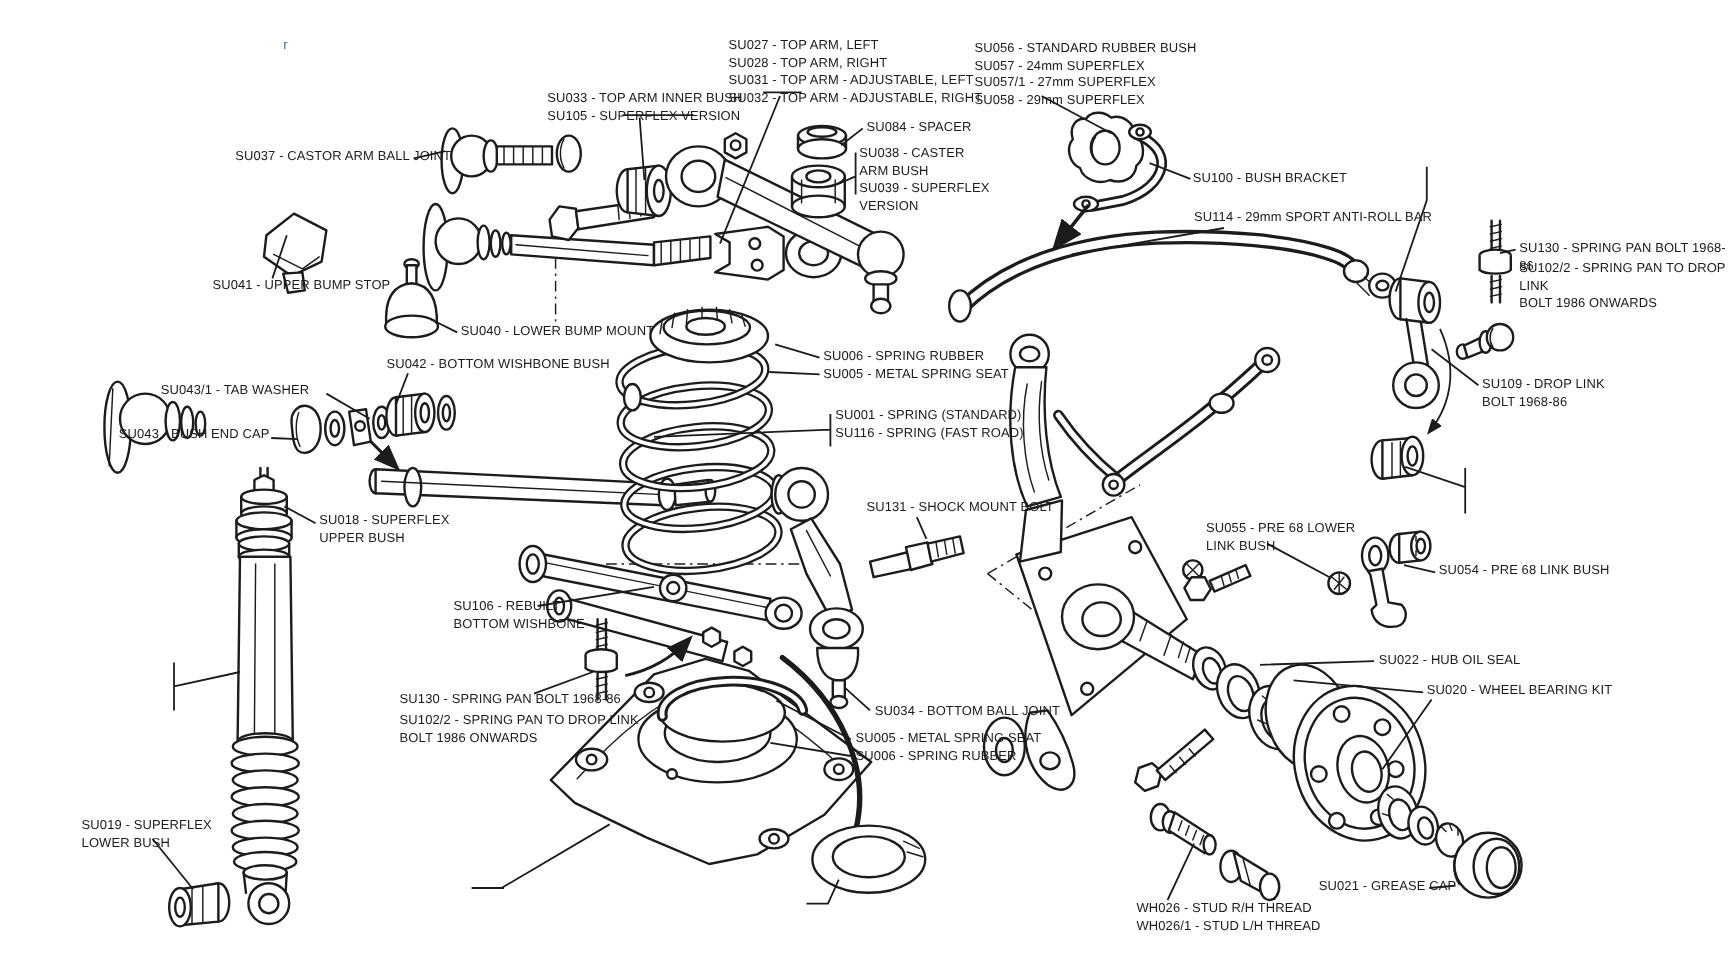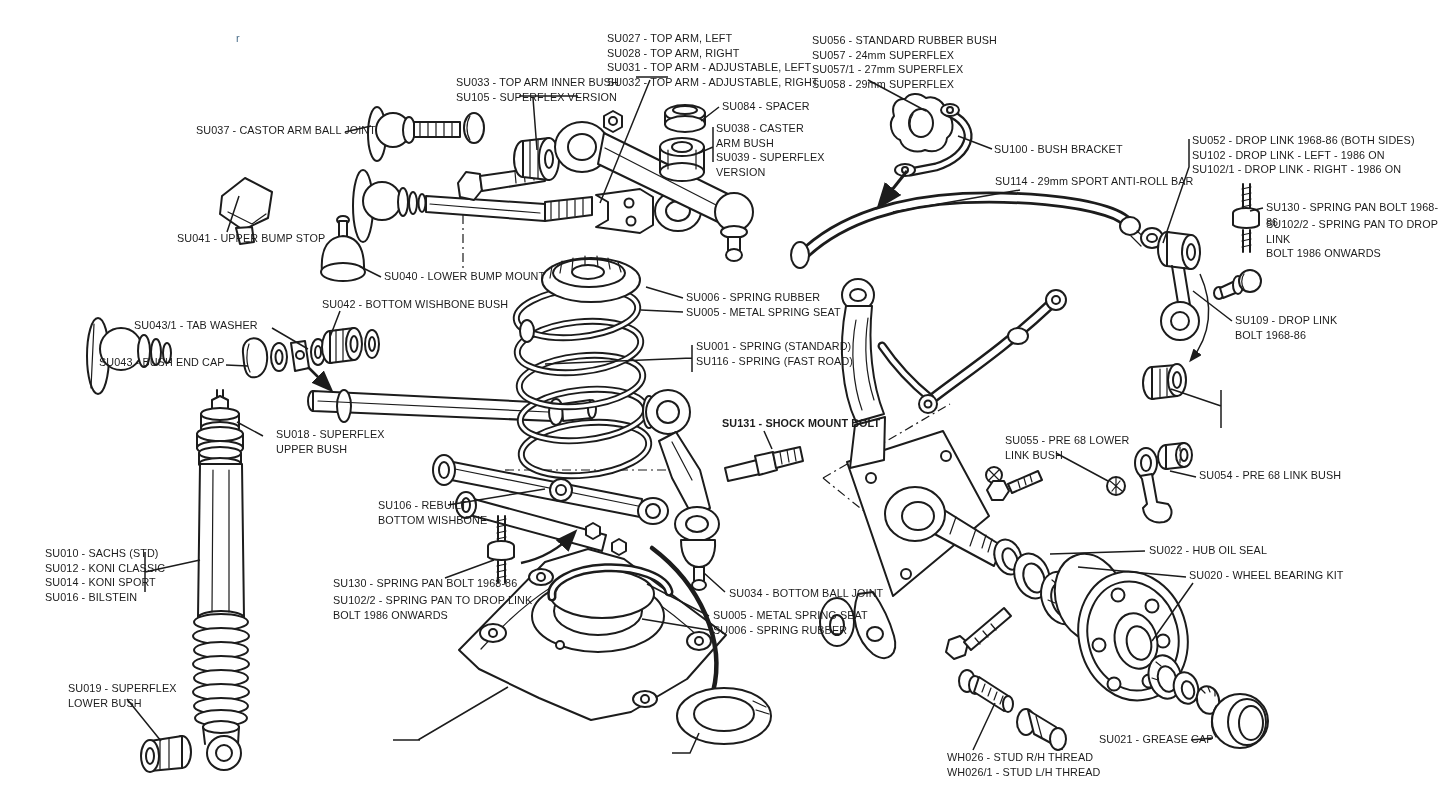"SU052 - DROP LINK 1968-86" div.lbl { html: <div>SU052 - DROP LINK 1968-86 (BOTH SIDES) SU102 - DROP LINK - LEFT - 1986 ON SU102/1 - DROP LINK - RIGHT - 1986 ON</div> -> none }
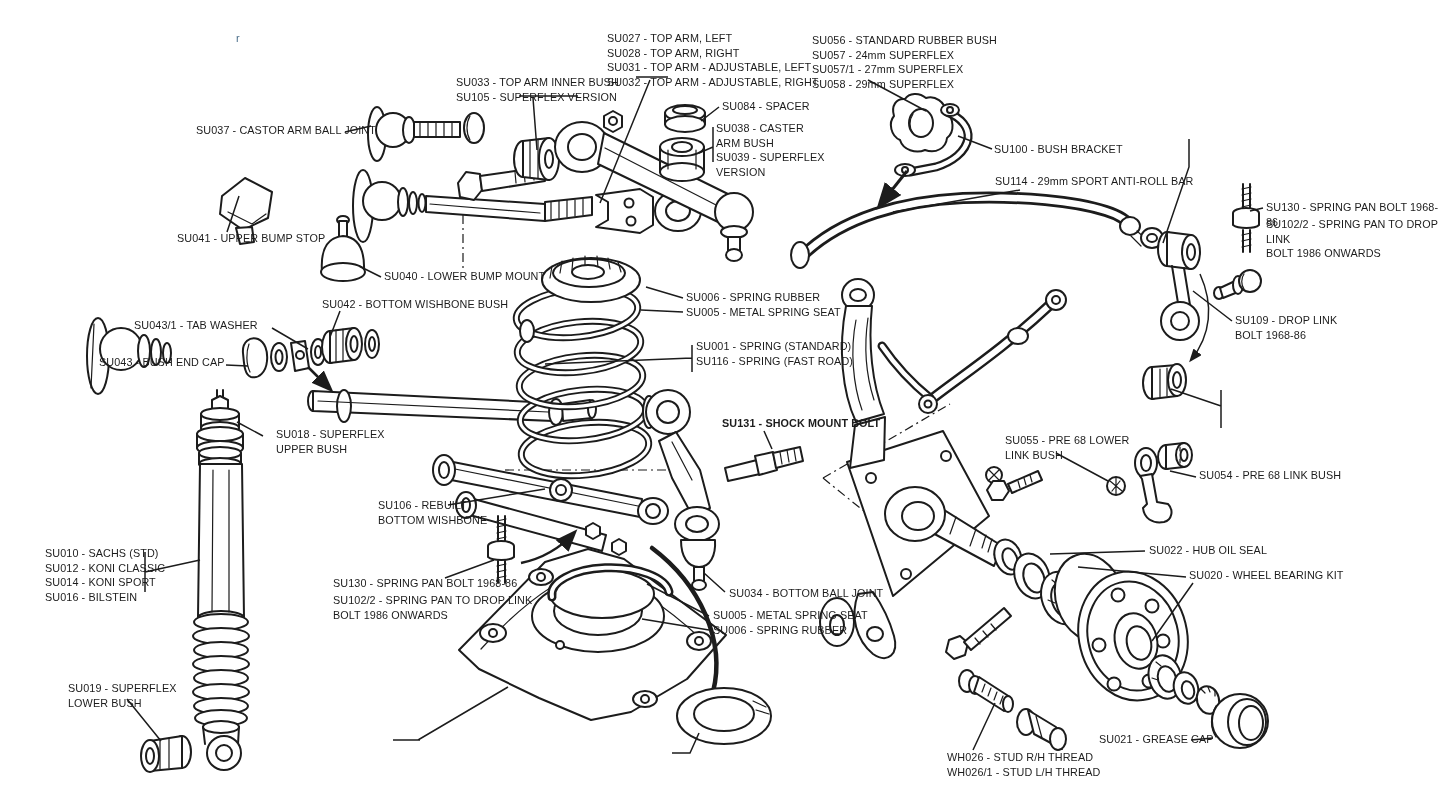"SU131 - SHOCK MOUNT BOLT" .lbl.b { font-weight: bold -> normal }
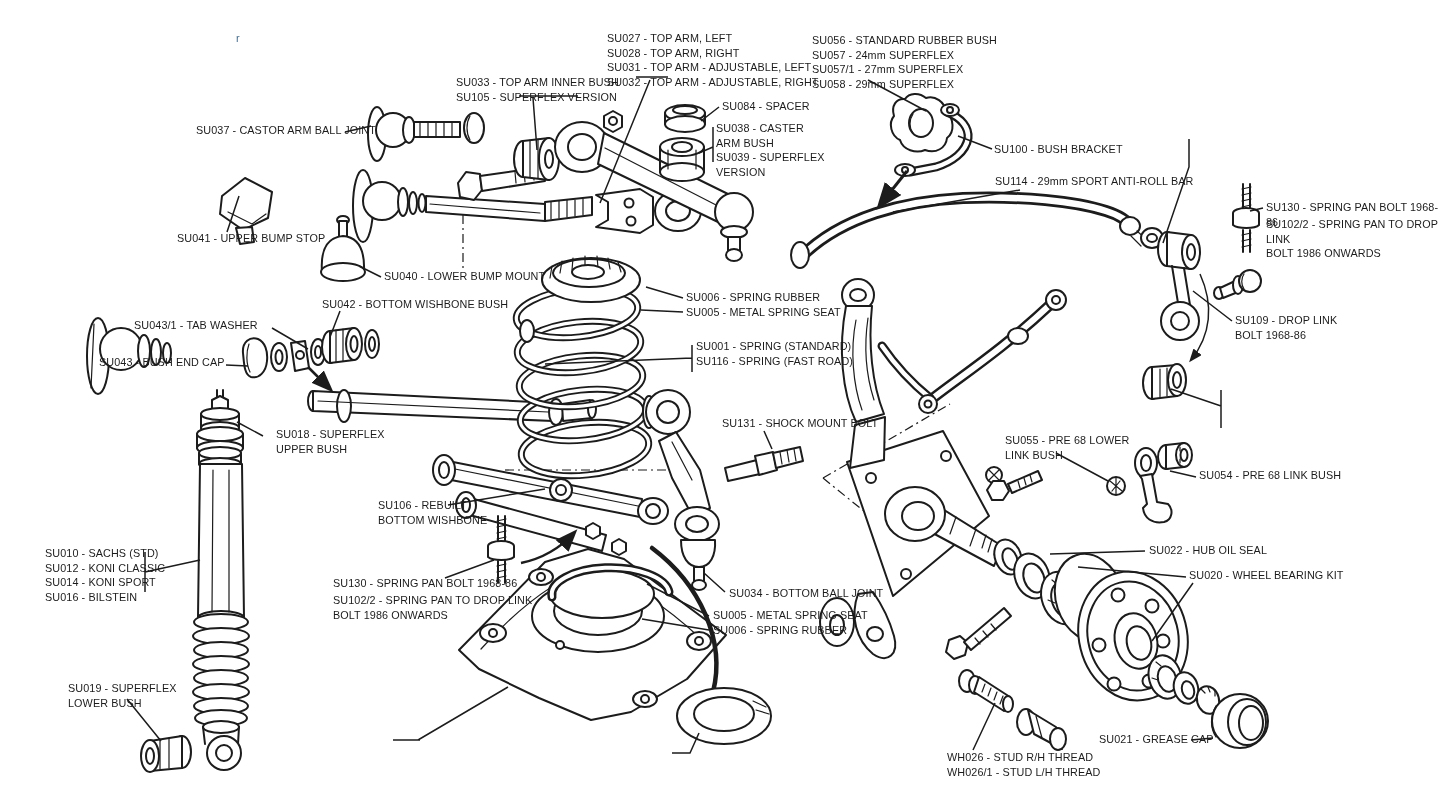"SU018 - SUPERFLEX" div.lbl { left: 276px -> 266px }
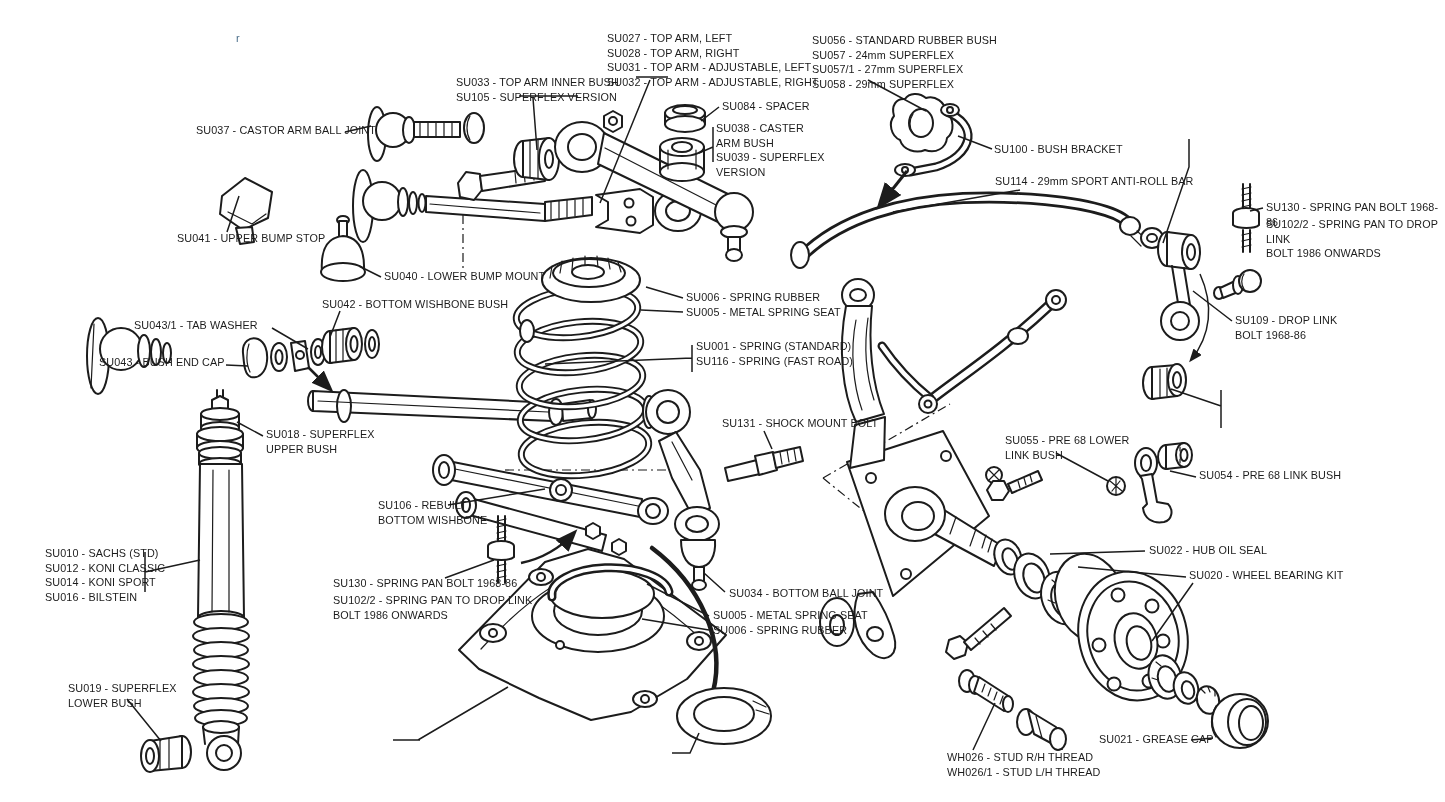"SU010 - SACHS (STD)" div.lbl { html: <div>SU010 - SACHS (STD) SU012 - KONI CLASSIC SU014 - KONI SPORT SU016 - BILSTEIN</div> -> none }
